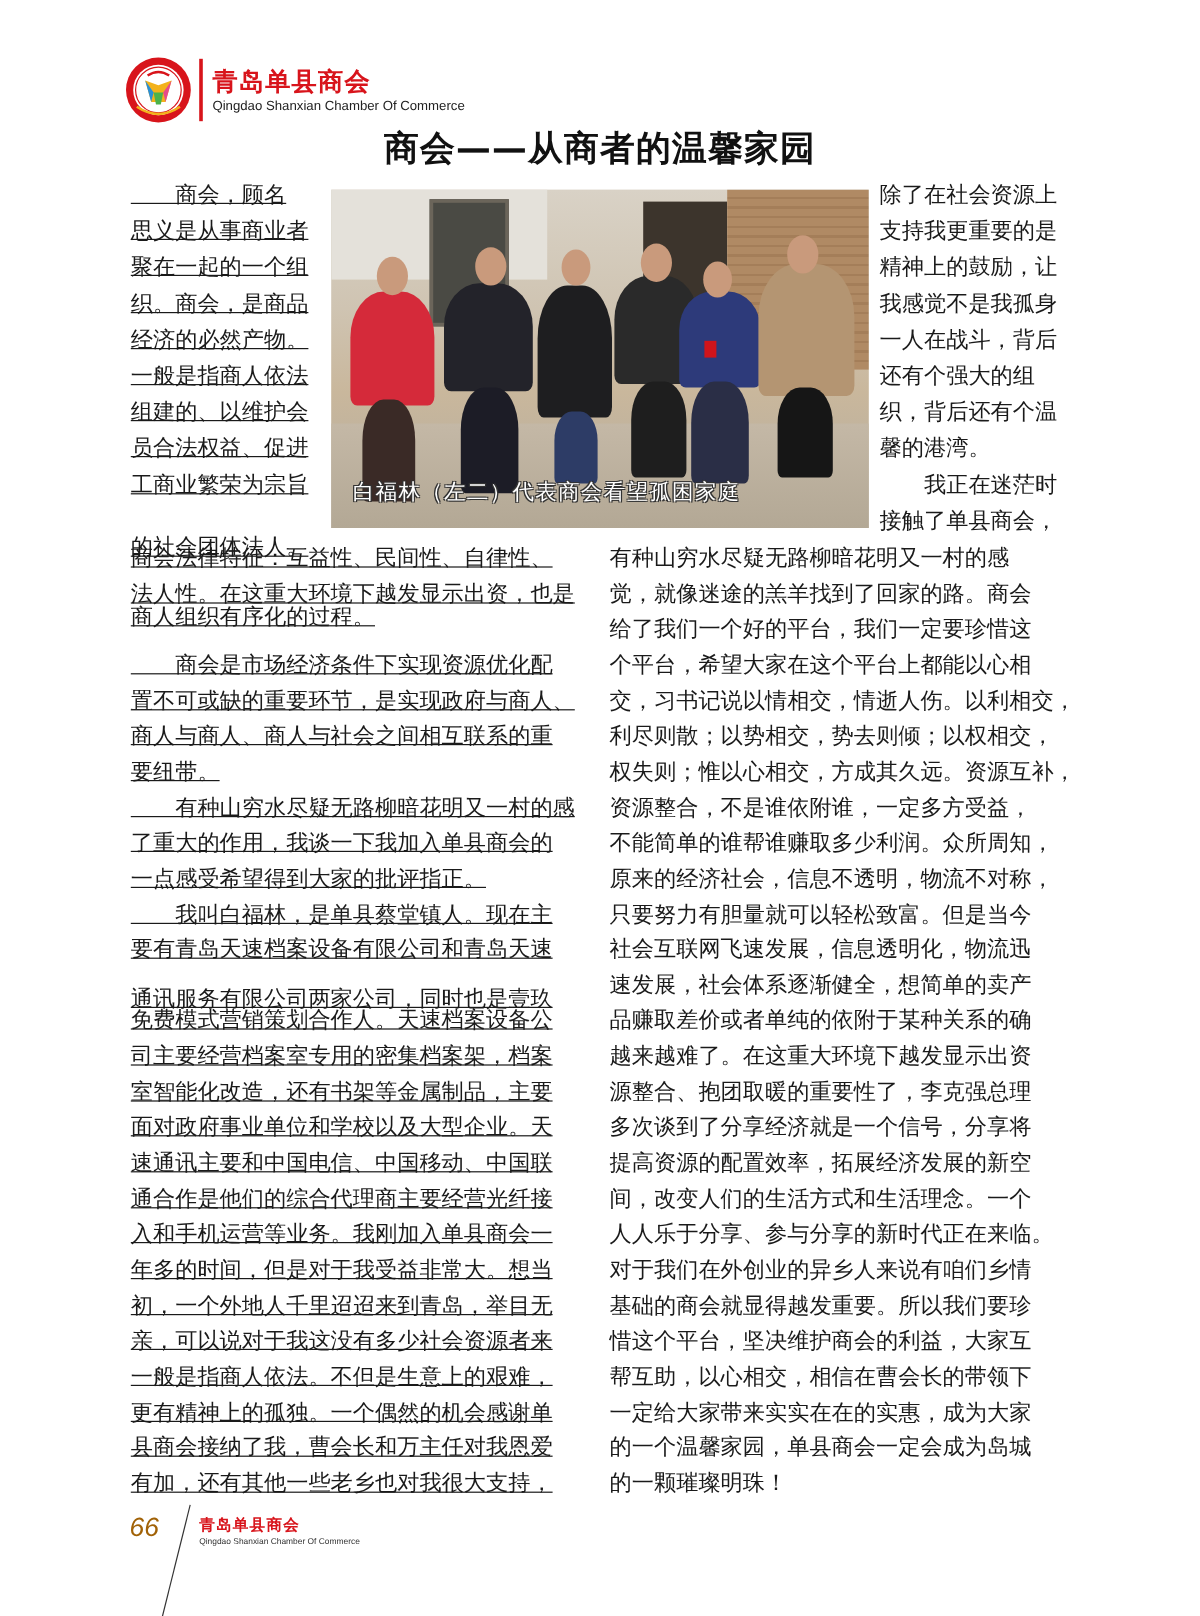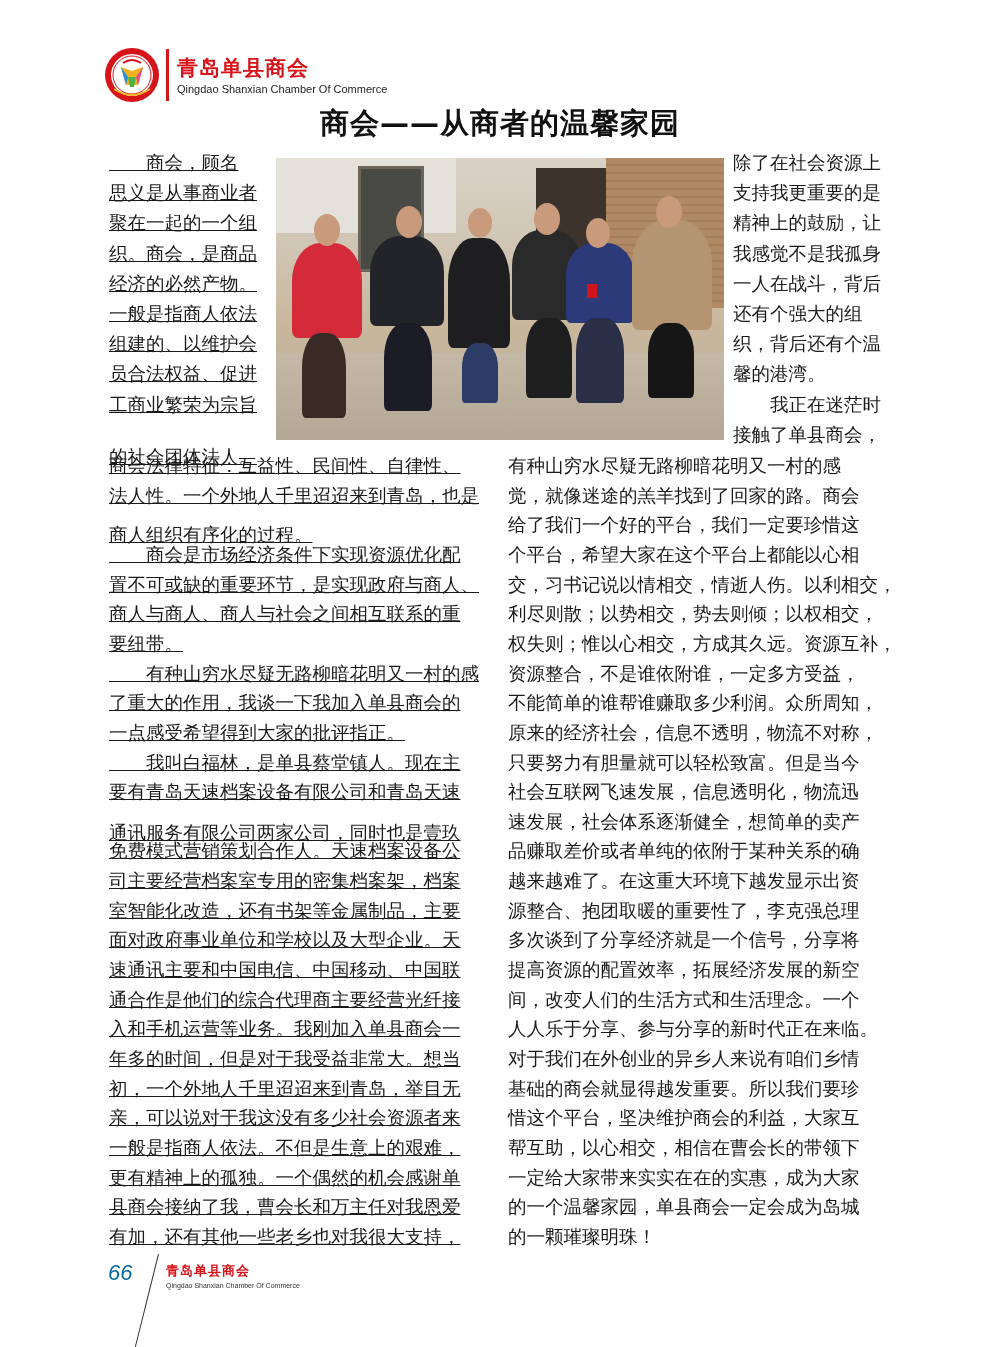"白福林（左二）代表商会看望孤困家庭" div.caption { html: none -> <div>白福林（左二）代表商会看望孤困家庭</div> }
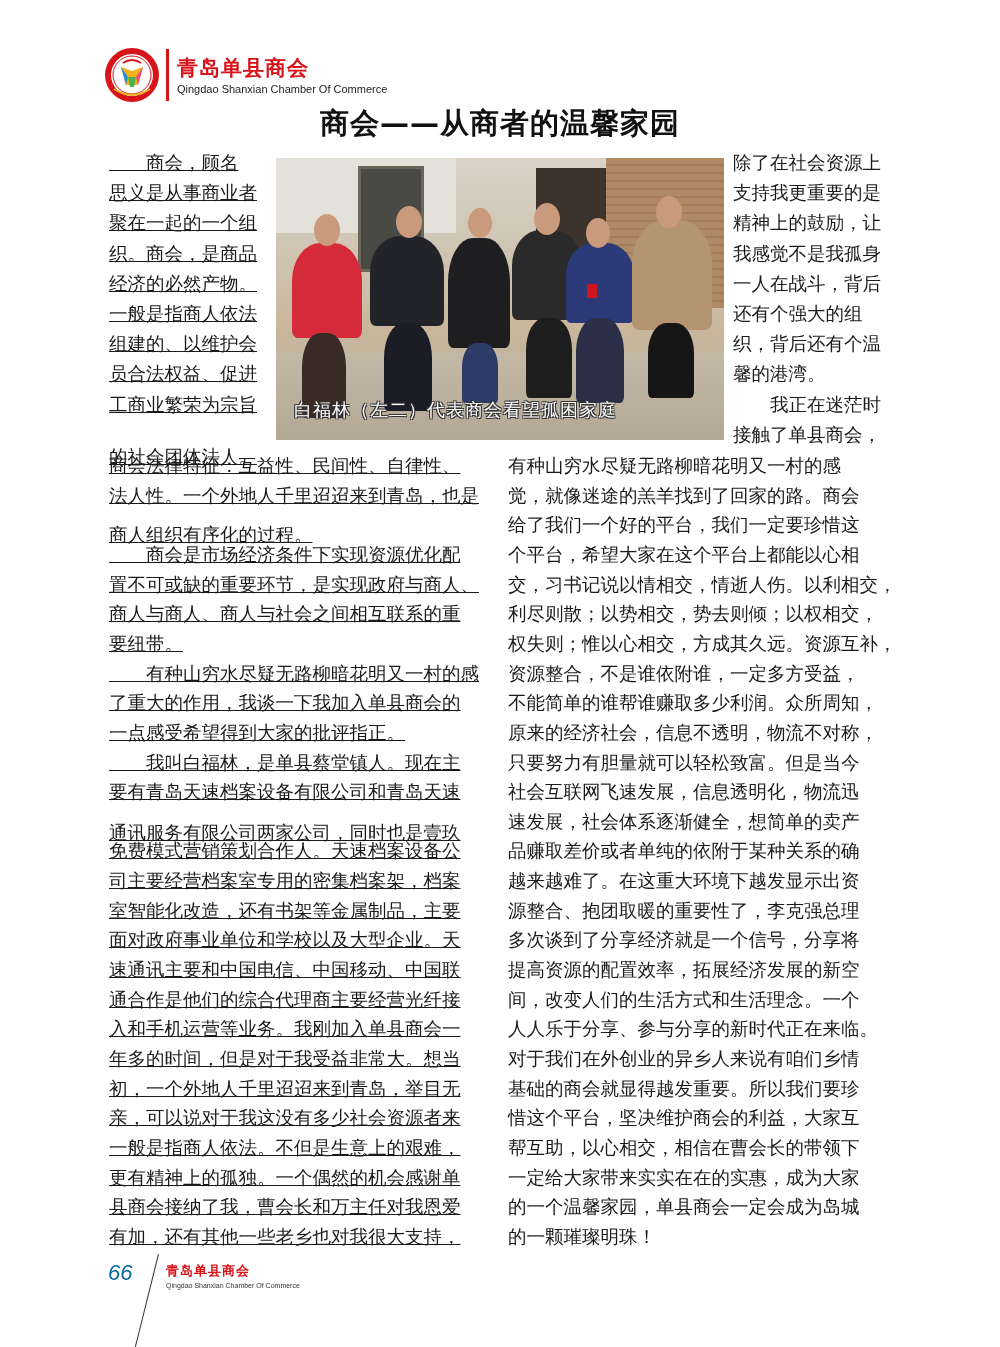"法人性。一个外地人千里迢迢来到青岛，也是" div.line { text: 一个外地人千里迢迢来到青岛 -> 在这重大环境下越发显示出资 }
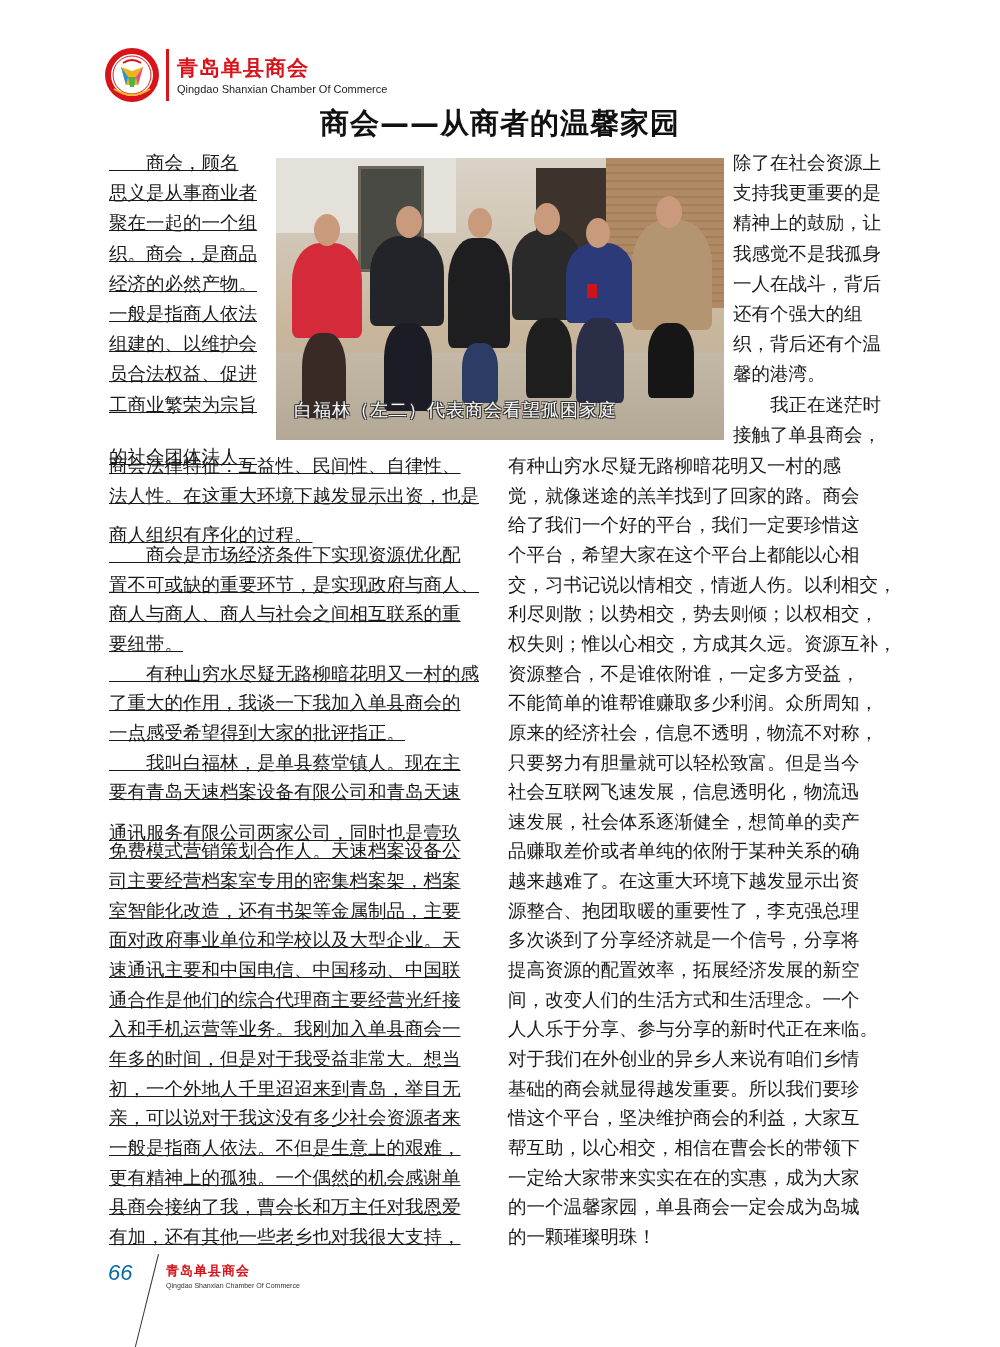"商人组织有序化的过程。" div.line { top: 525px -> 505px }
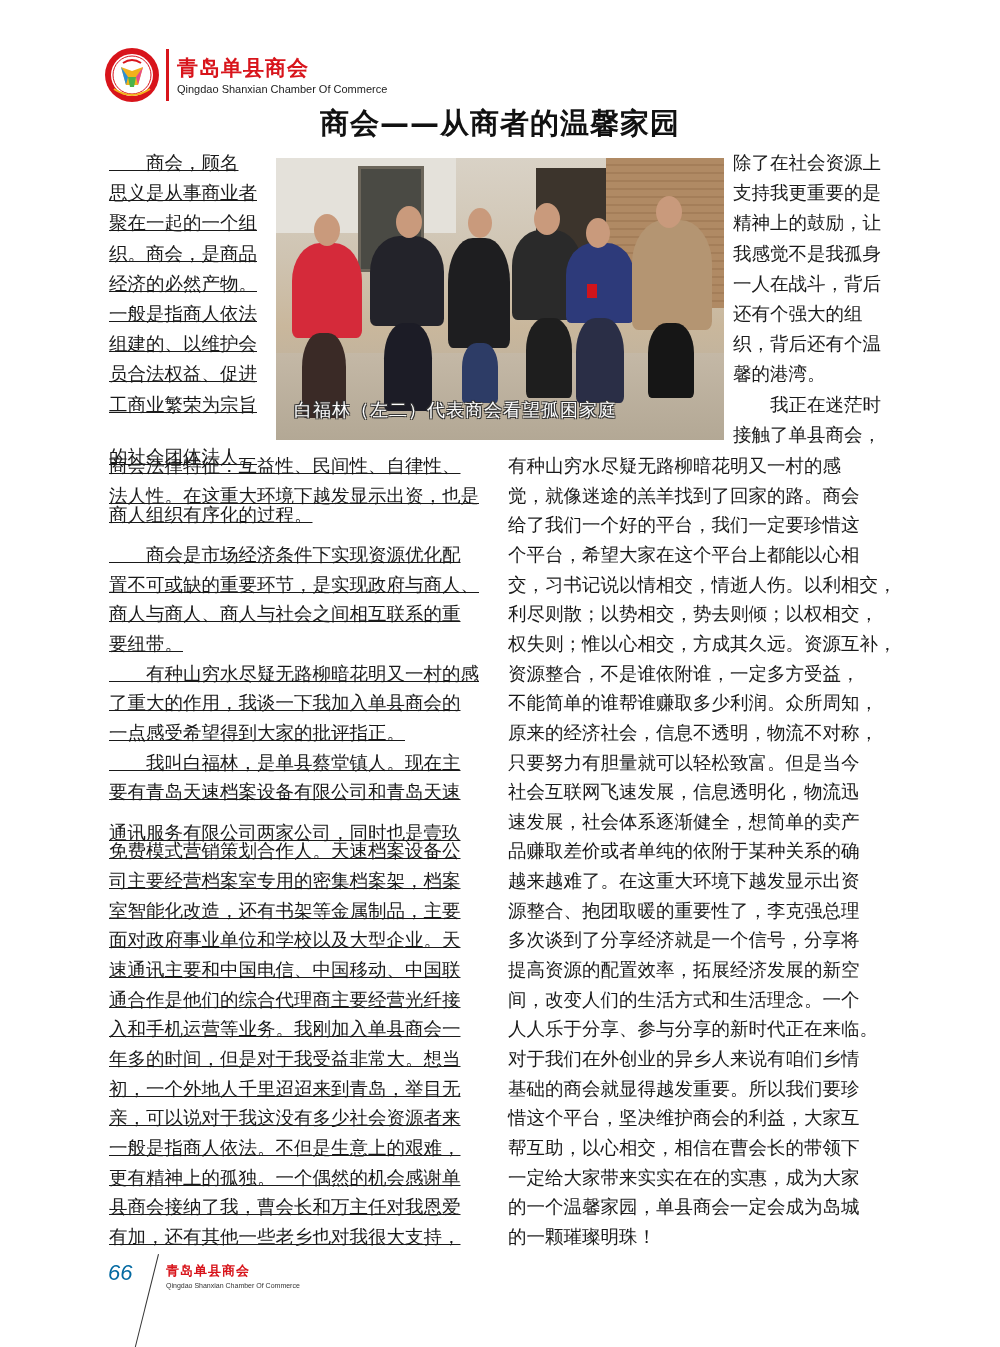"66" .page-num { color: #0369a1 -> #a16207 }
